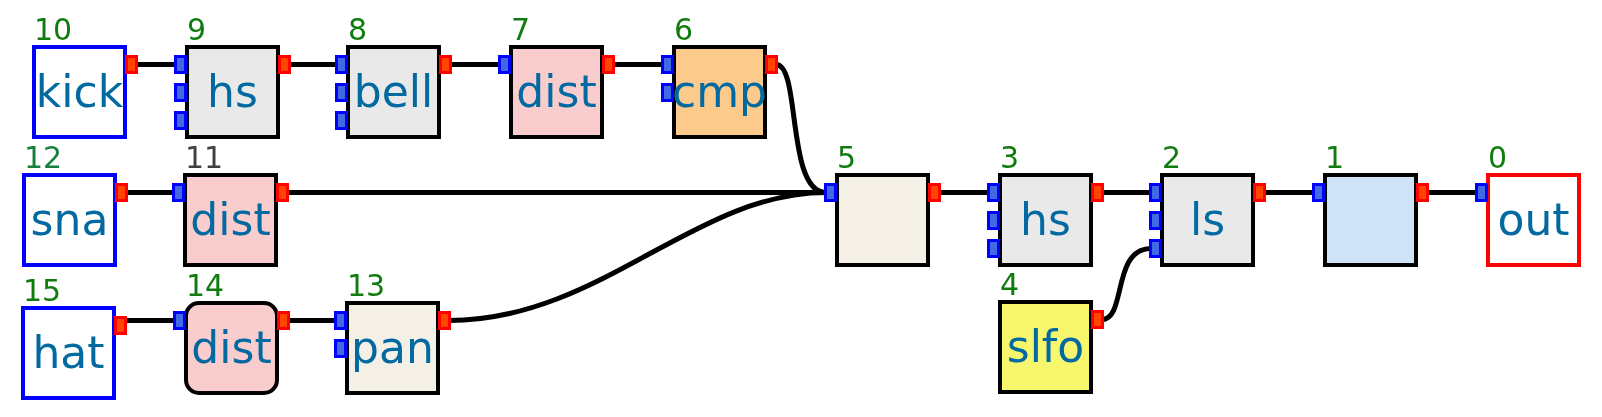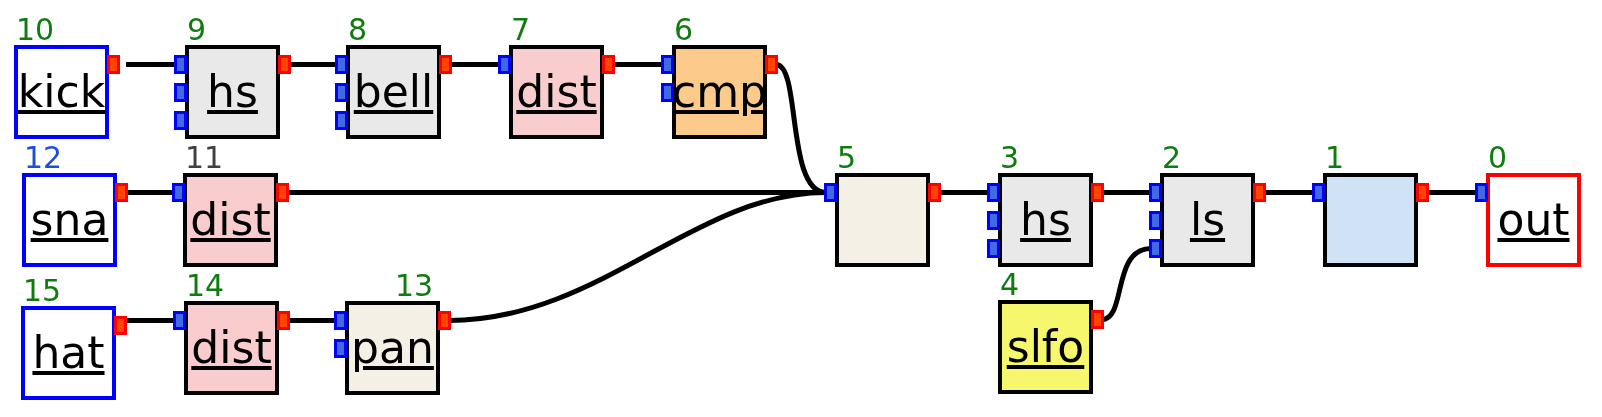"10" div.node { left: 14px -> 32px }
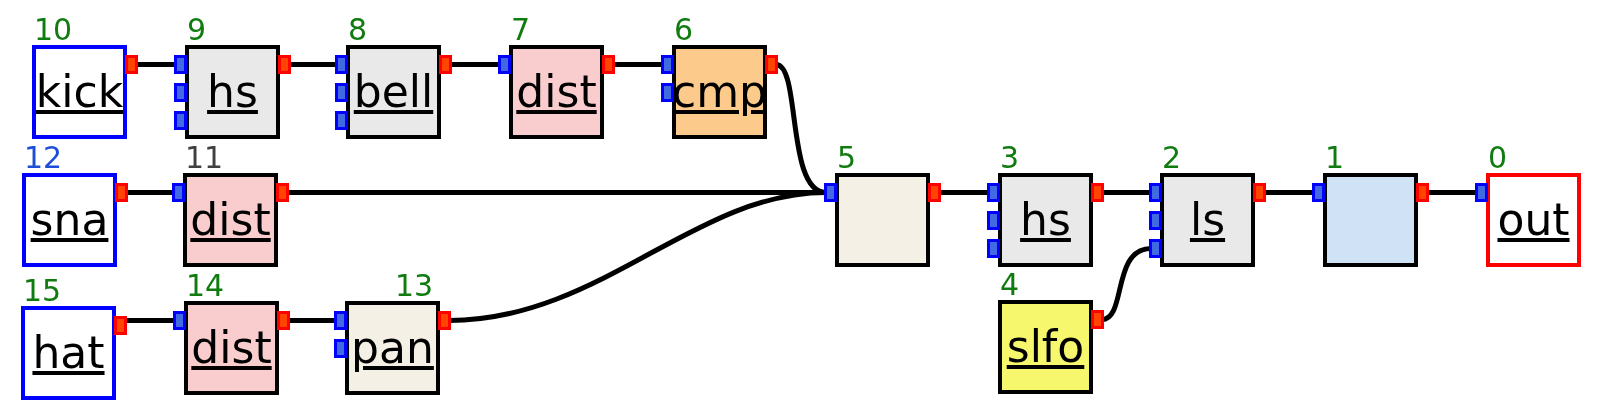"kick" .node-label { color: #000000 -> #0369a1; text-decoration: underline -> none }
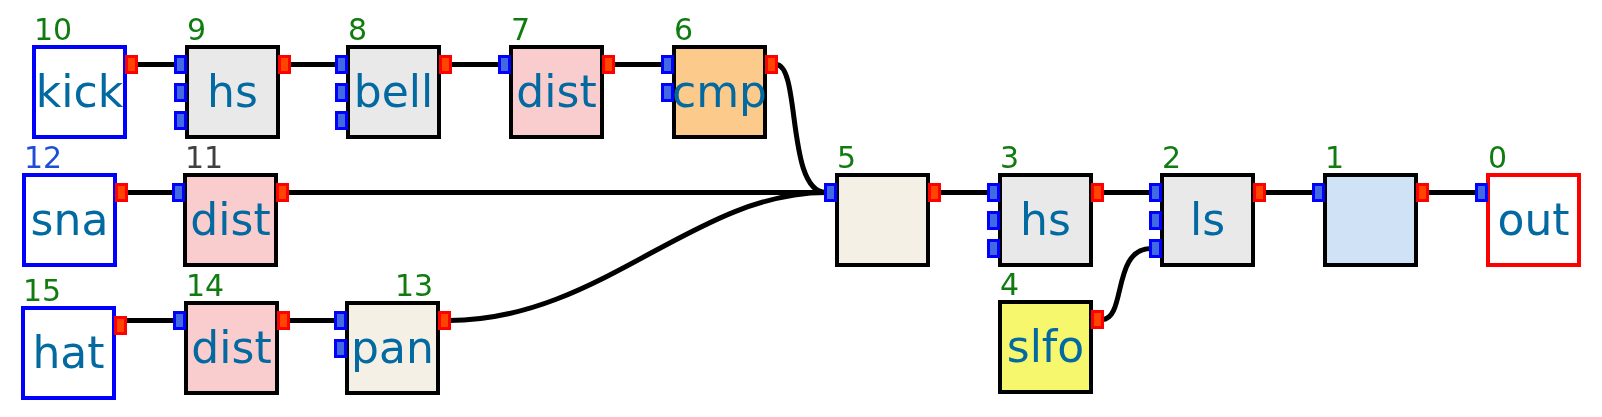"12" span.node-number { color: #1d4ed8 -> #15803d }
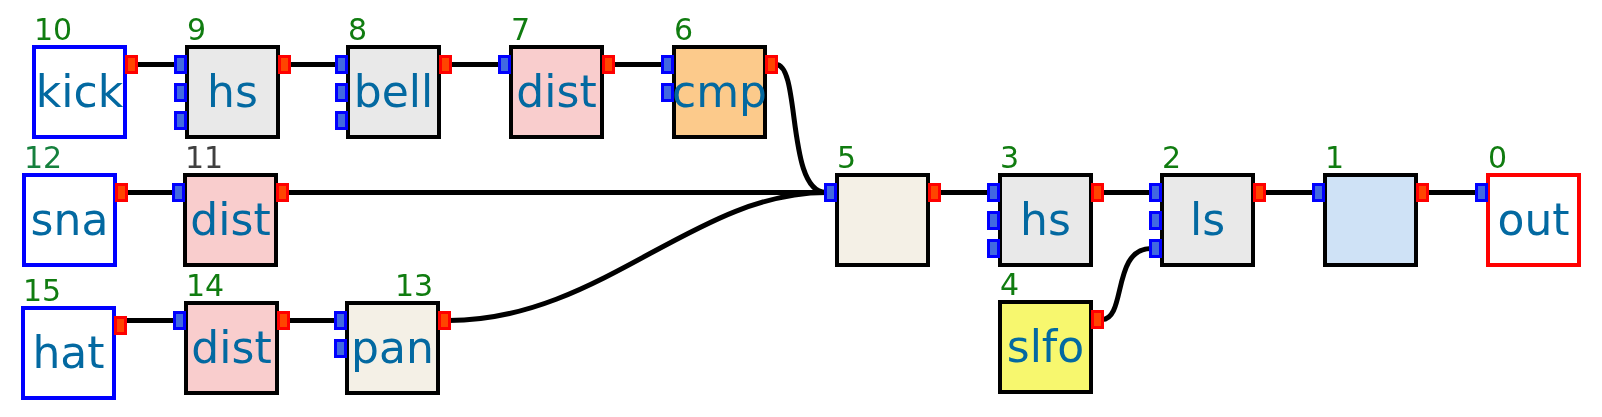"14" div.node { border-radius: none -> 15px }
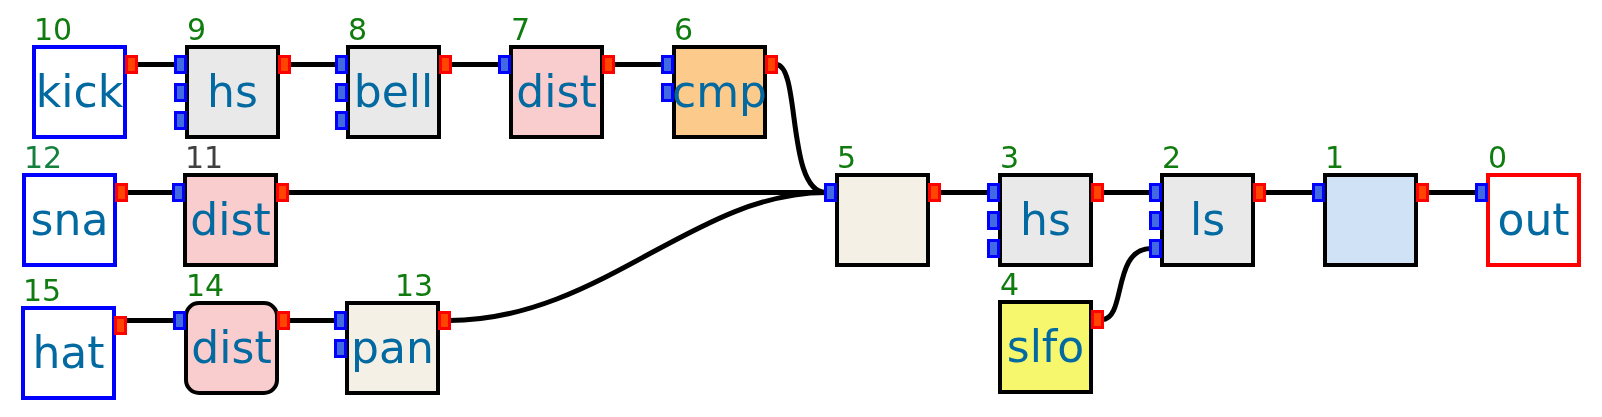"13" span.node-number { margin-left: 48px -> none }
